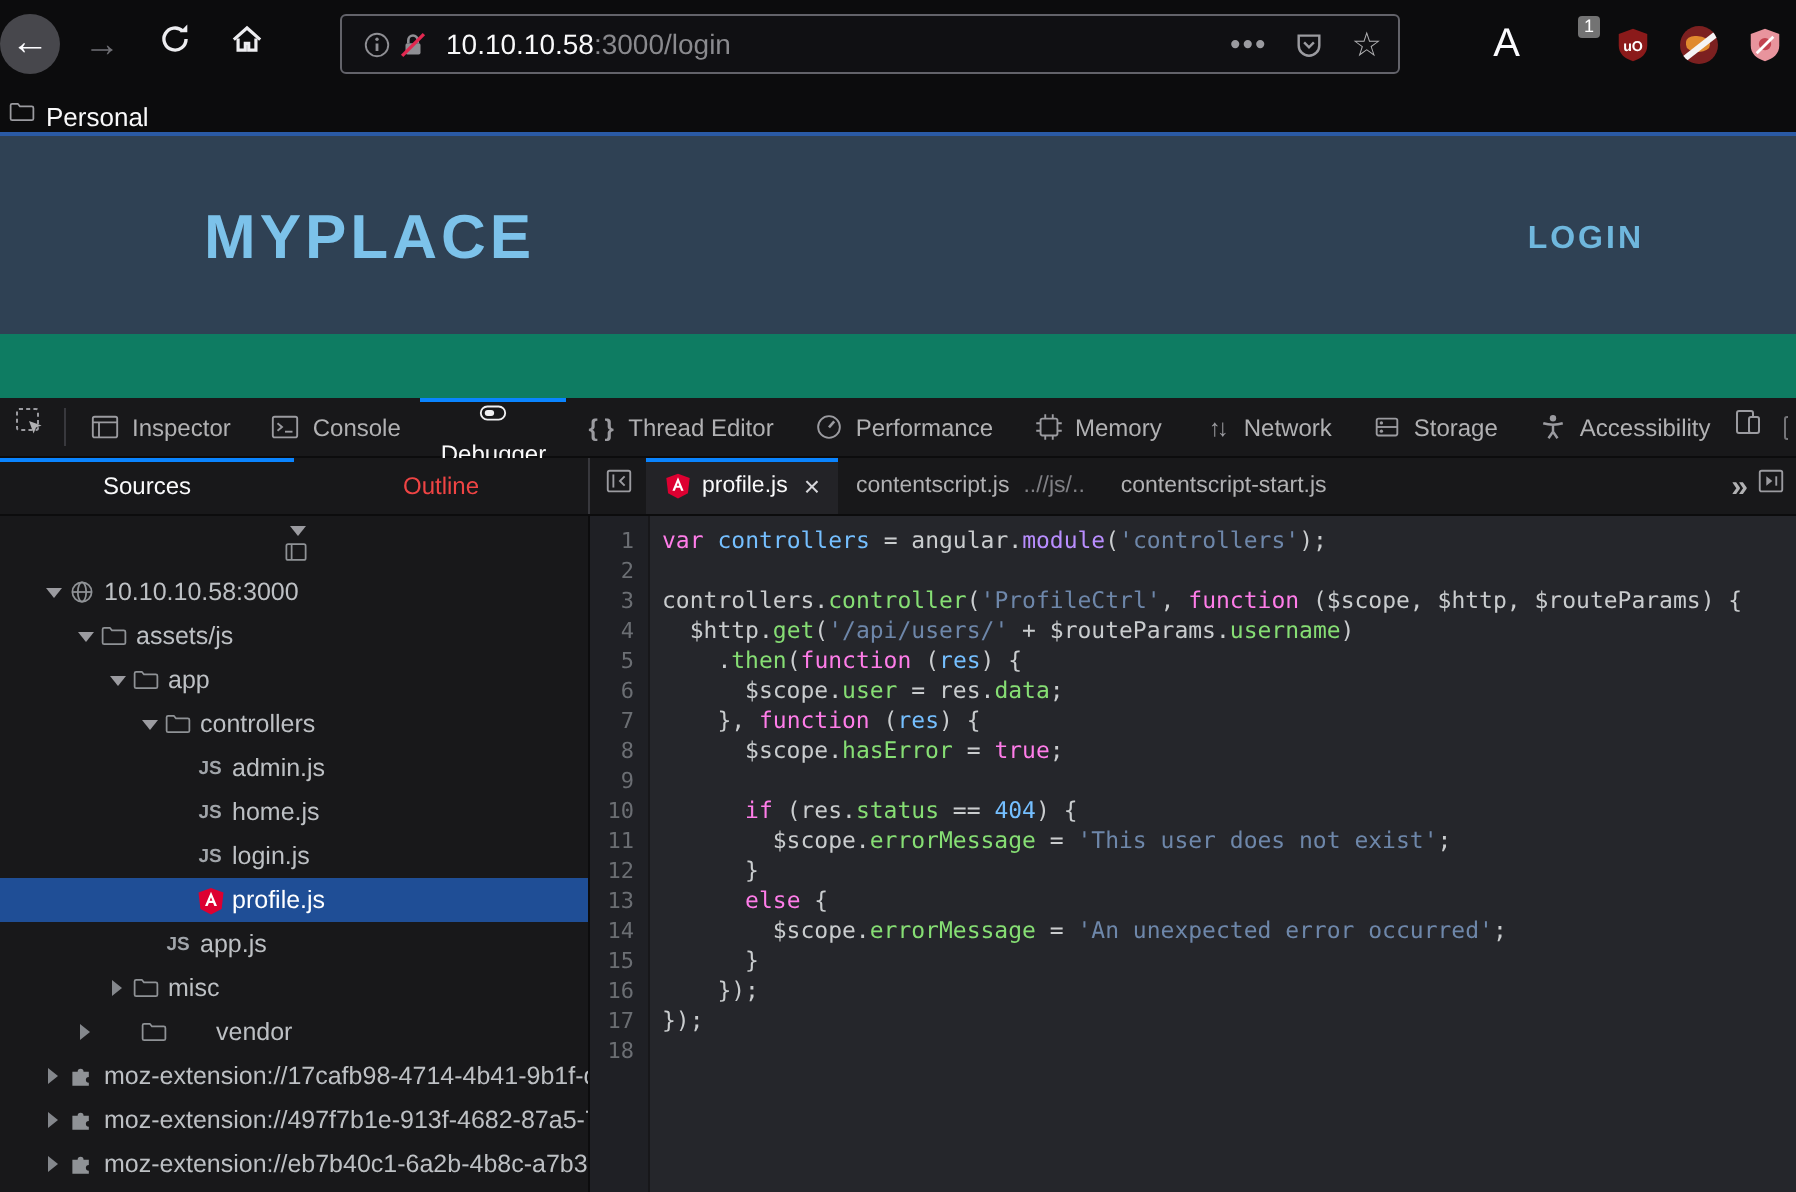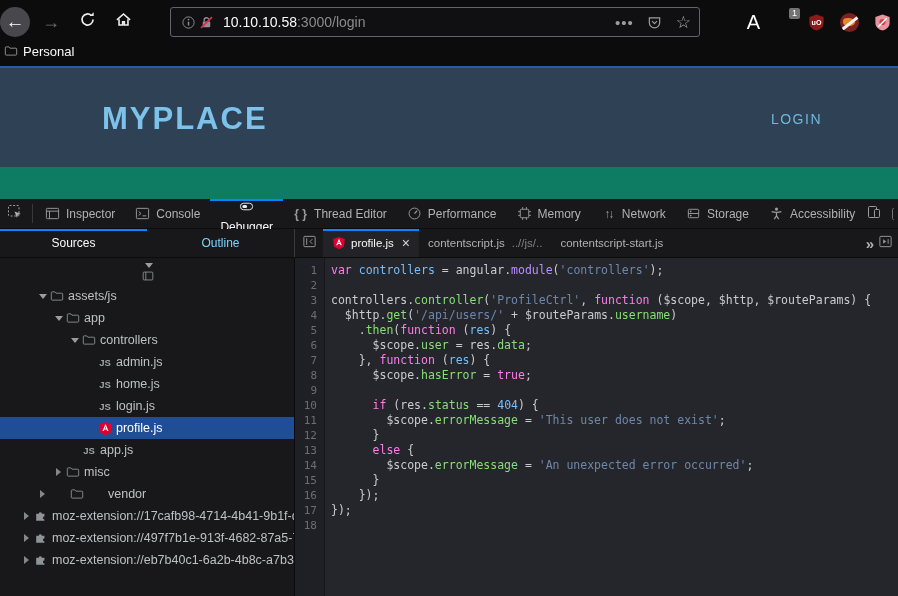"Personal" .bookmarks { align-items: flex-start -> flex-end }
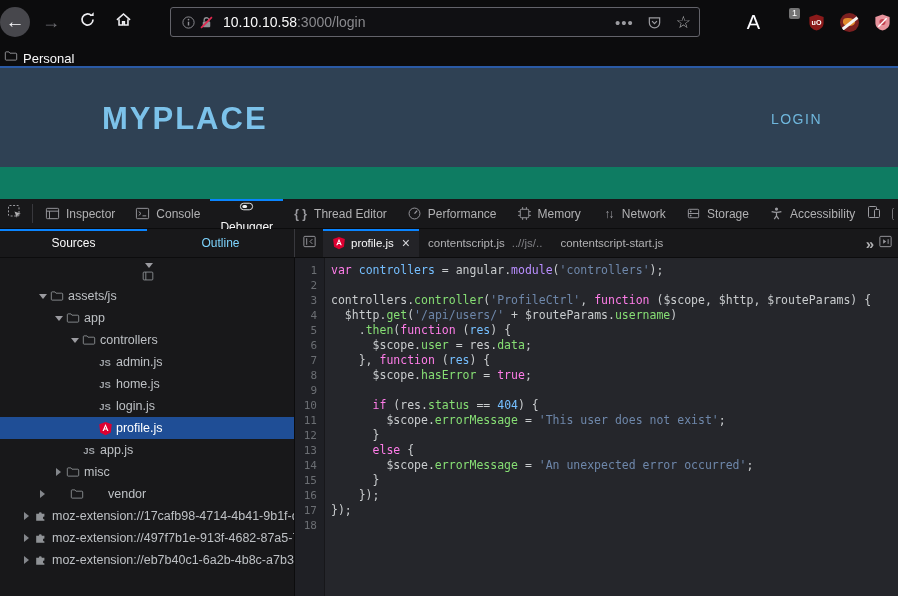"LOGIN" .login-link { font-size: 14px -> 16px; font-weight: normal -> bold }
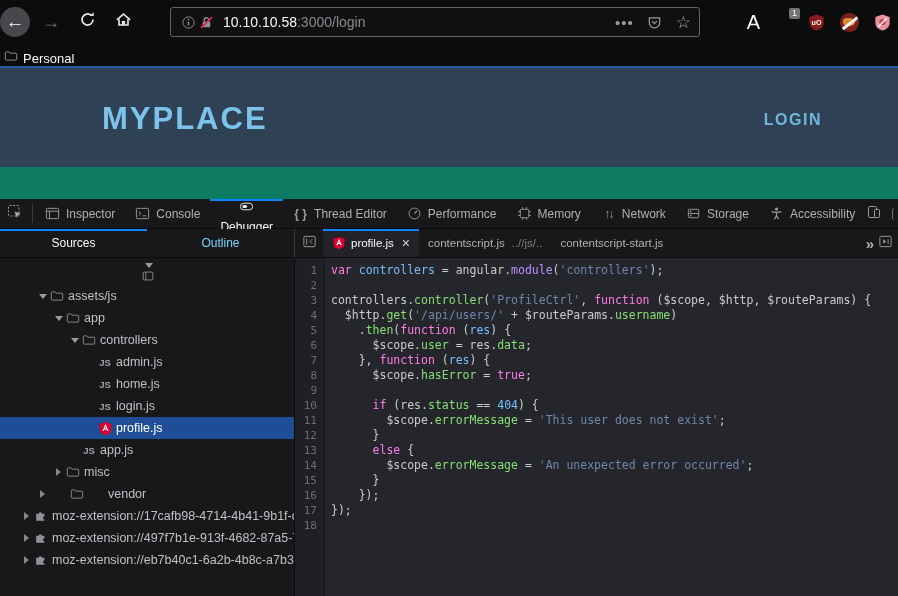"Outline" .side-tab { color: #7dd3fc -> #ef4444 }
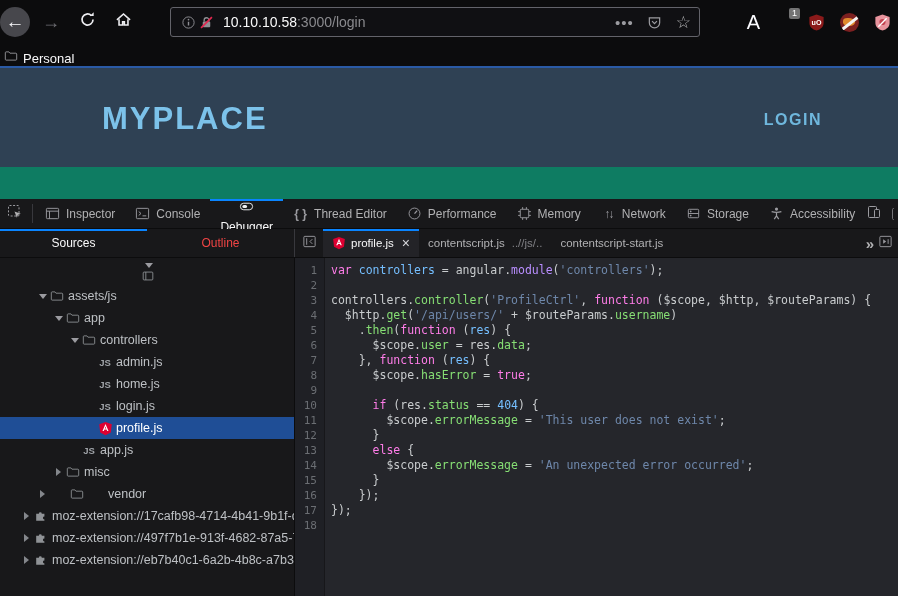"10.10.10.58:3000" div.trow { html: none -> <div> <span> <span></span> </span> <span> <svg> <circle></circle> <ellipse></ellipse> <path></path> </svg> </span> <span>10.10.10.58:3000</span> </div> }
